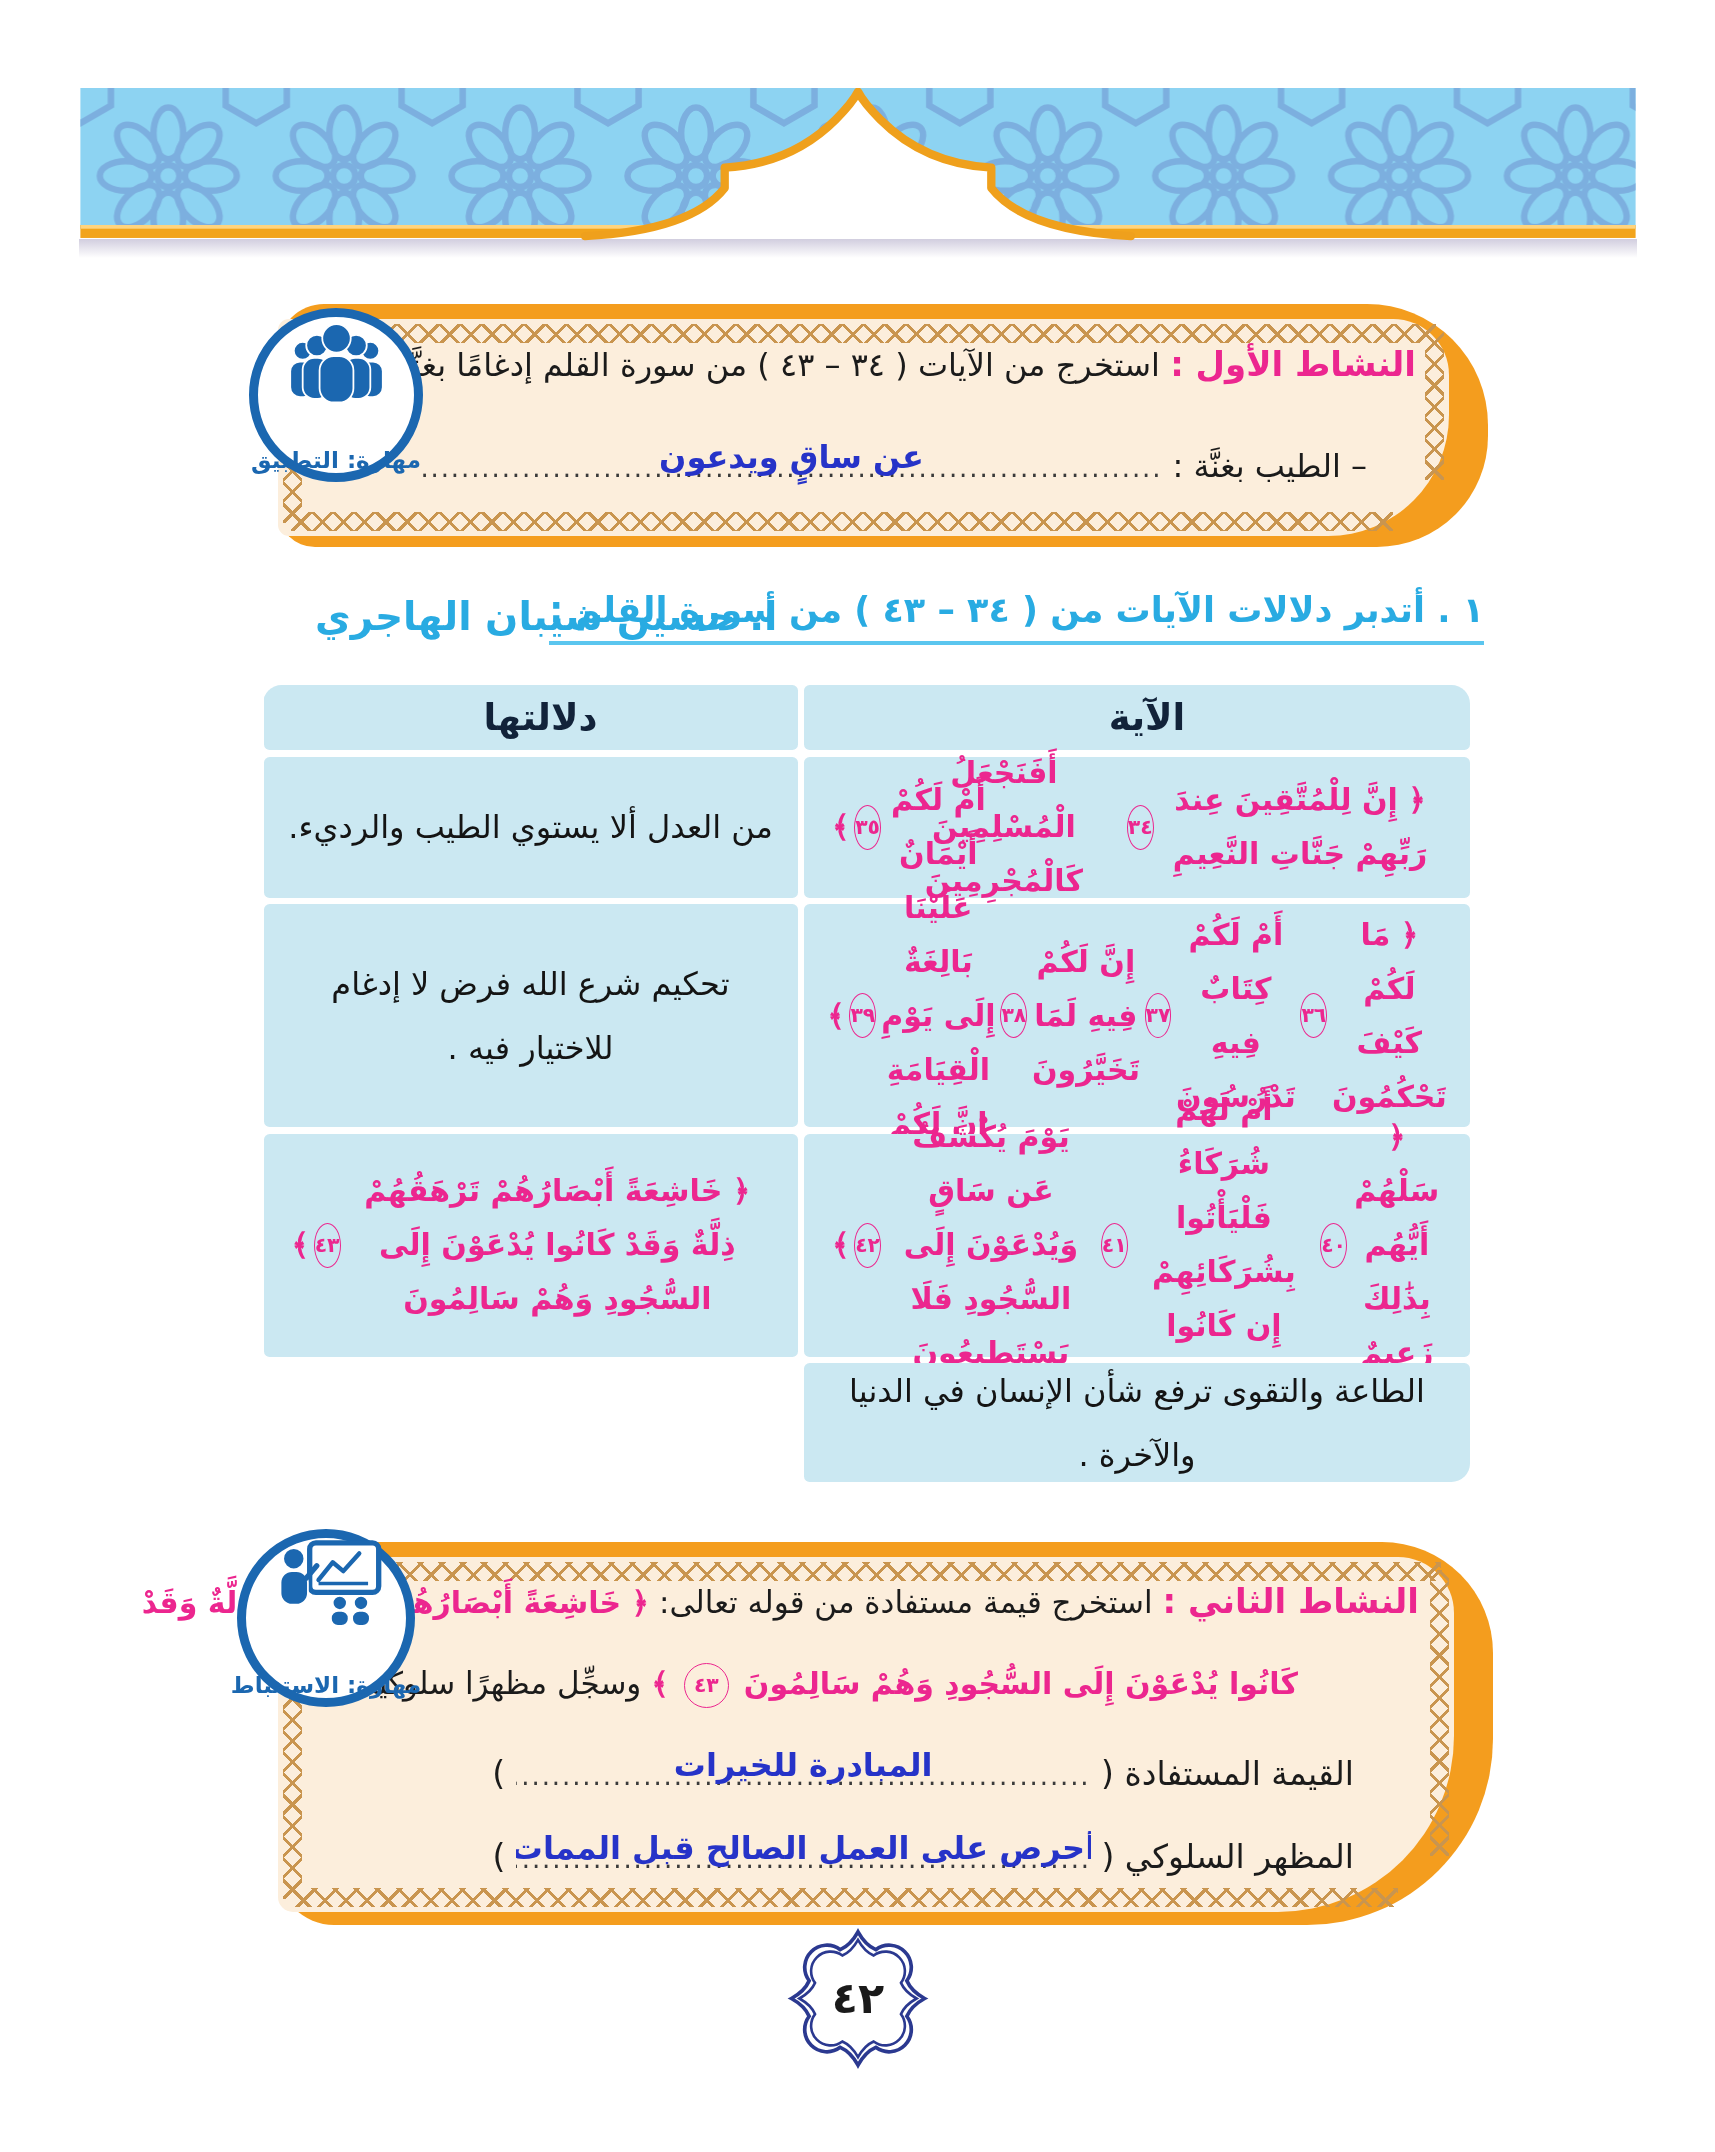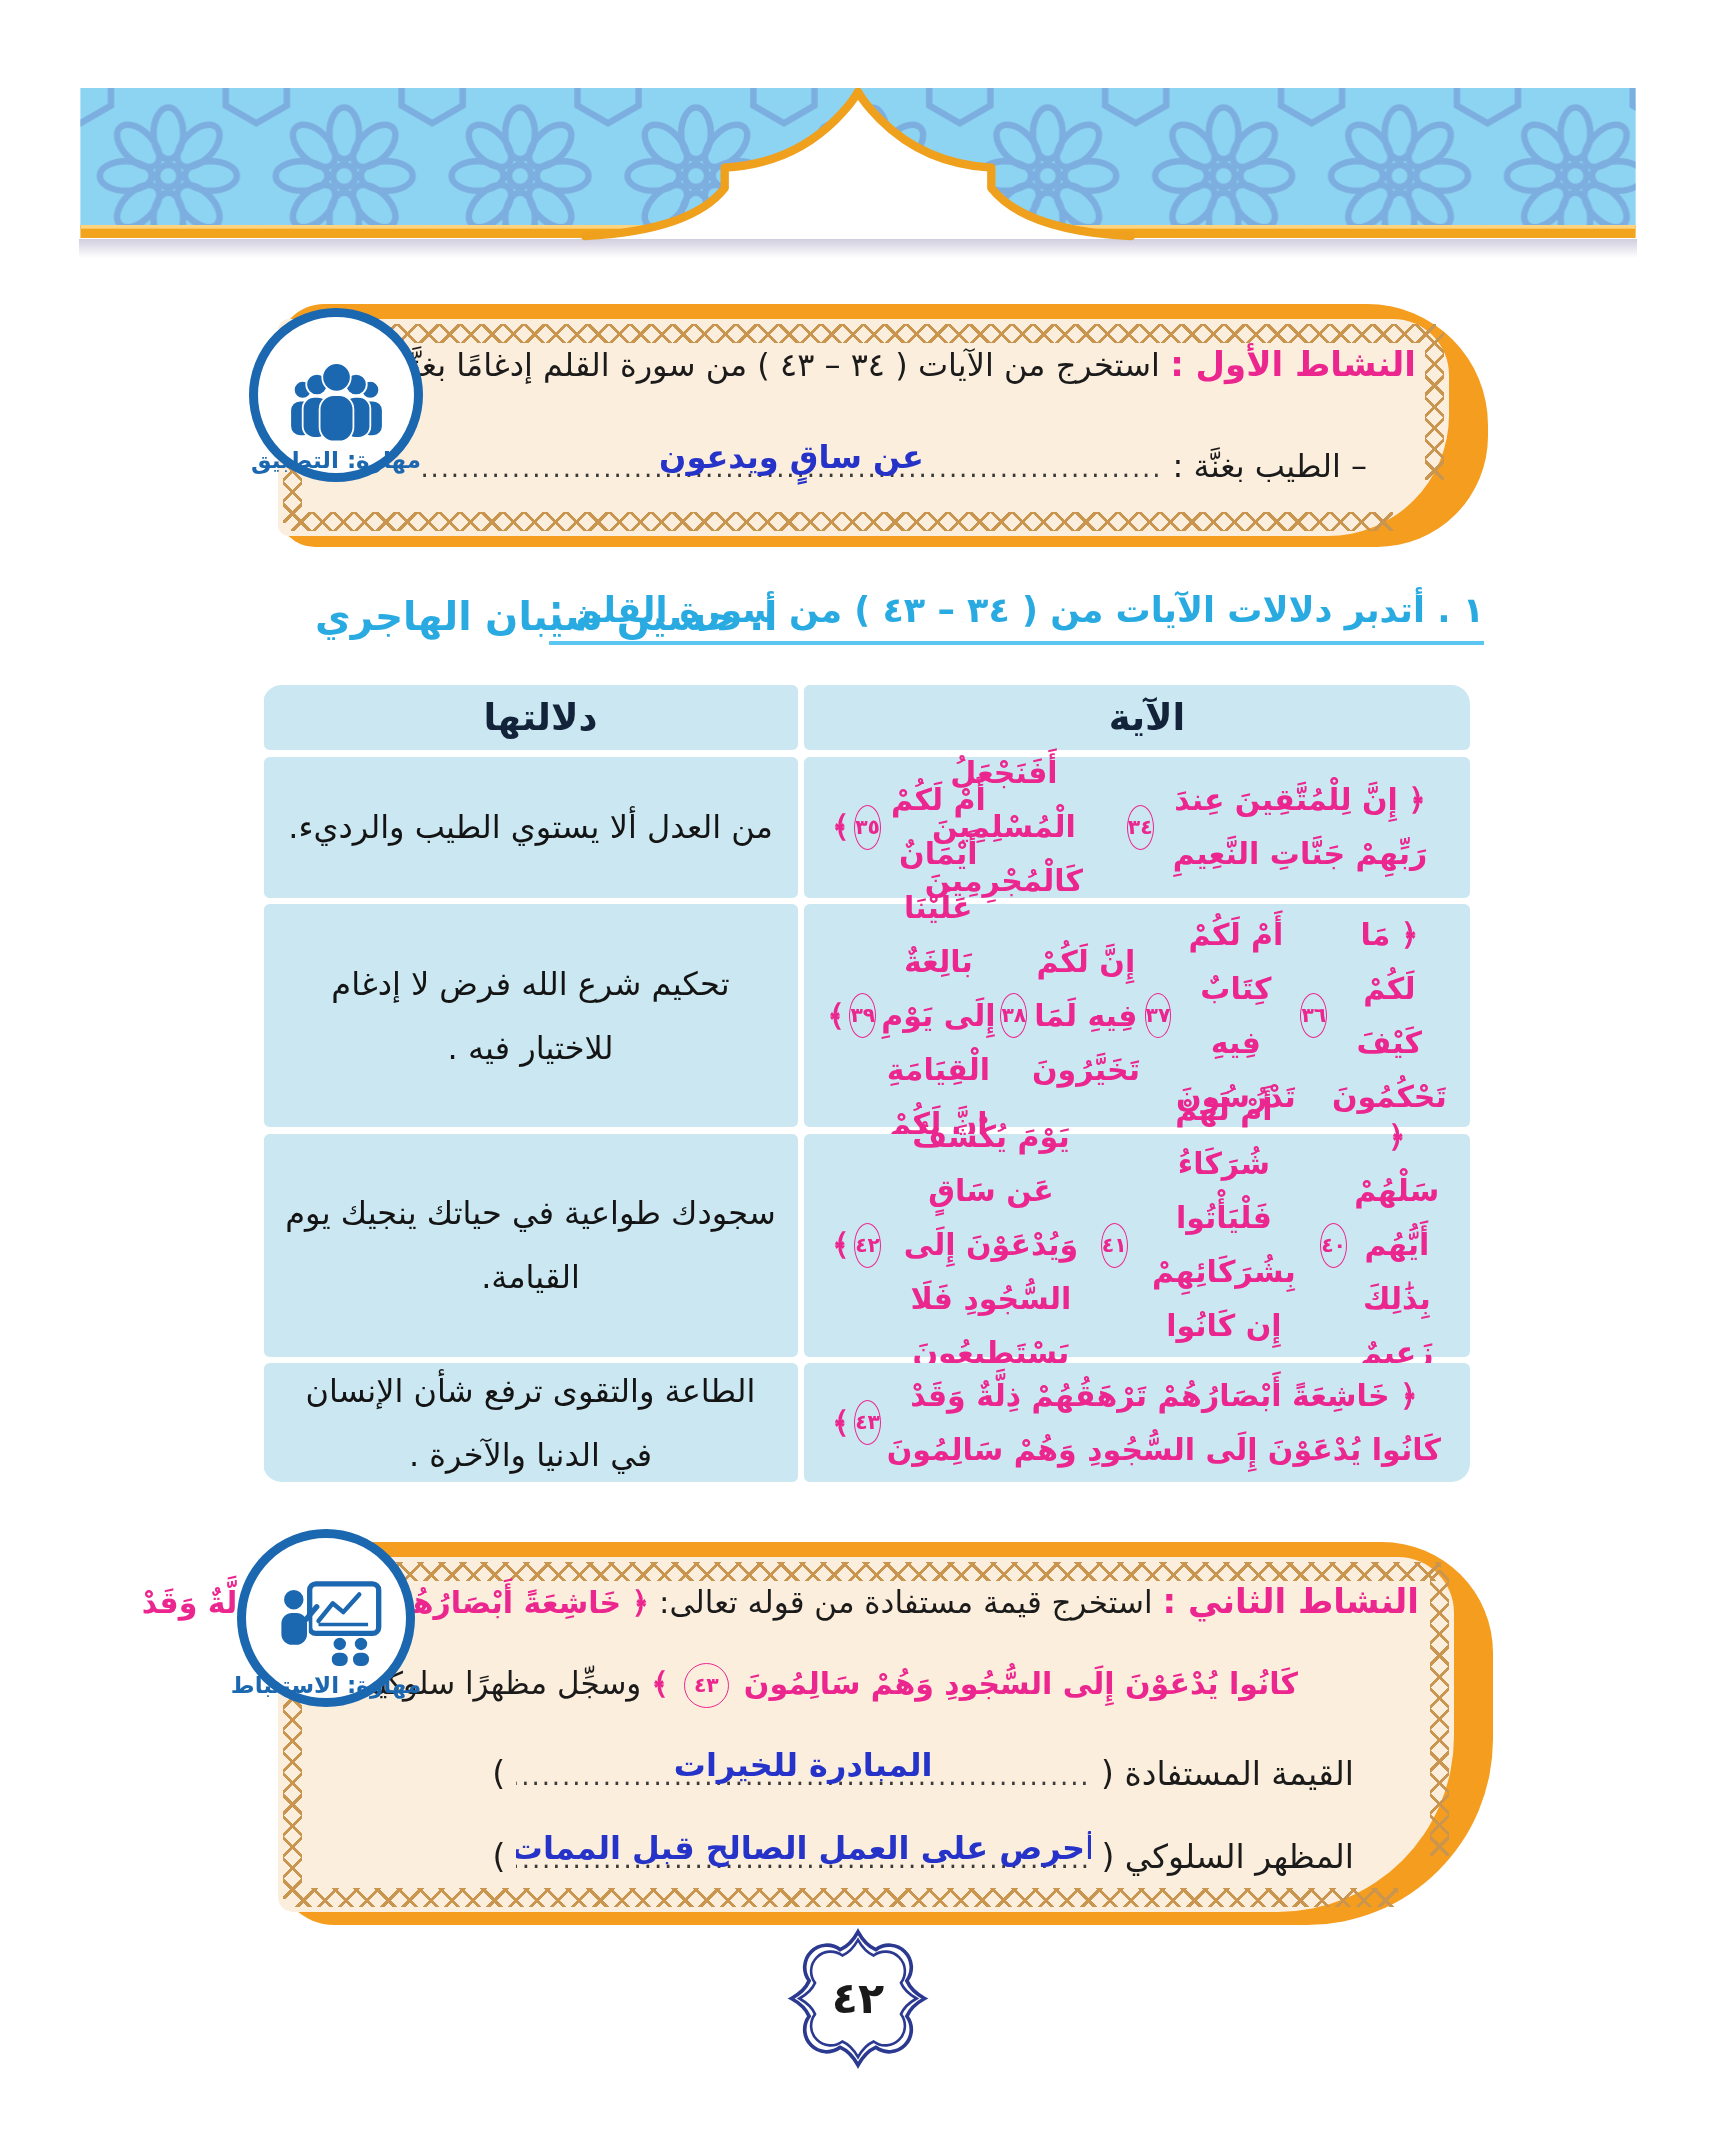"مهارة: التطبيق" .badge { justify-content: flex-end -> space-between }
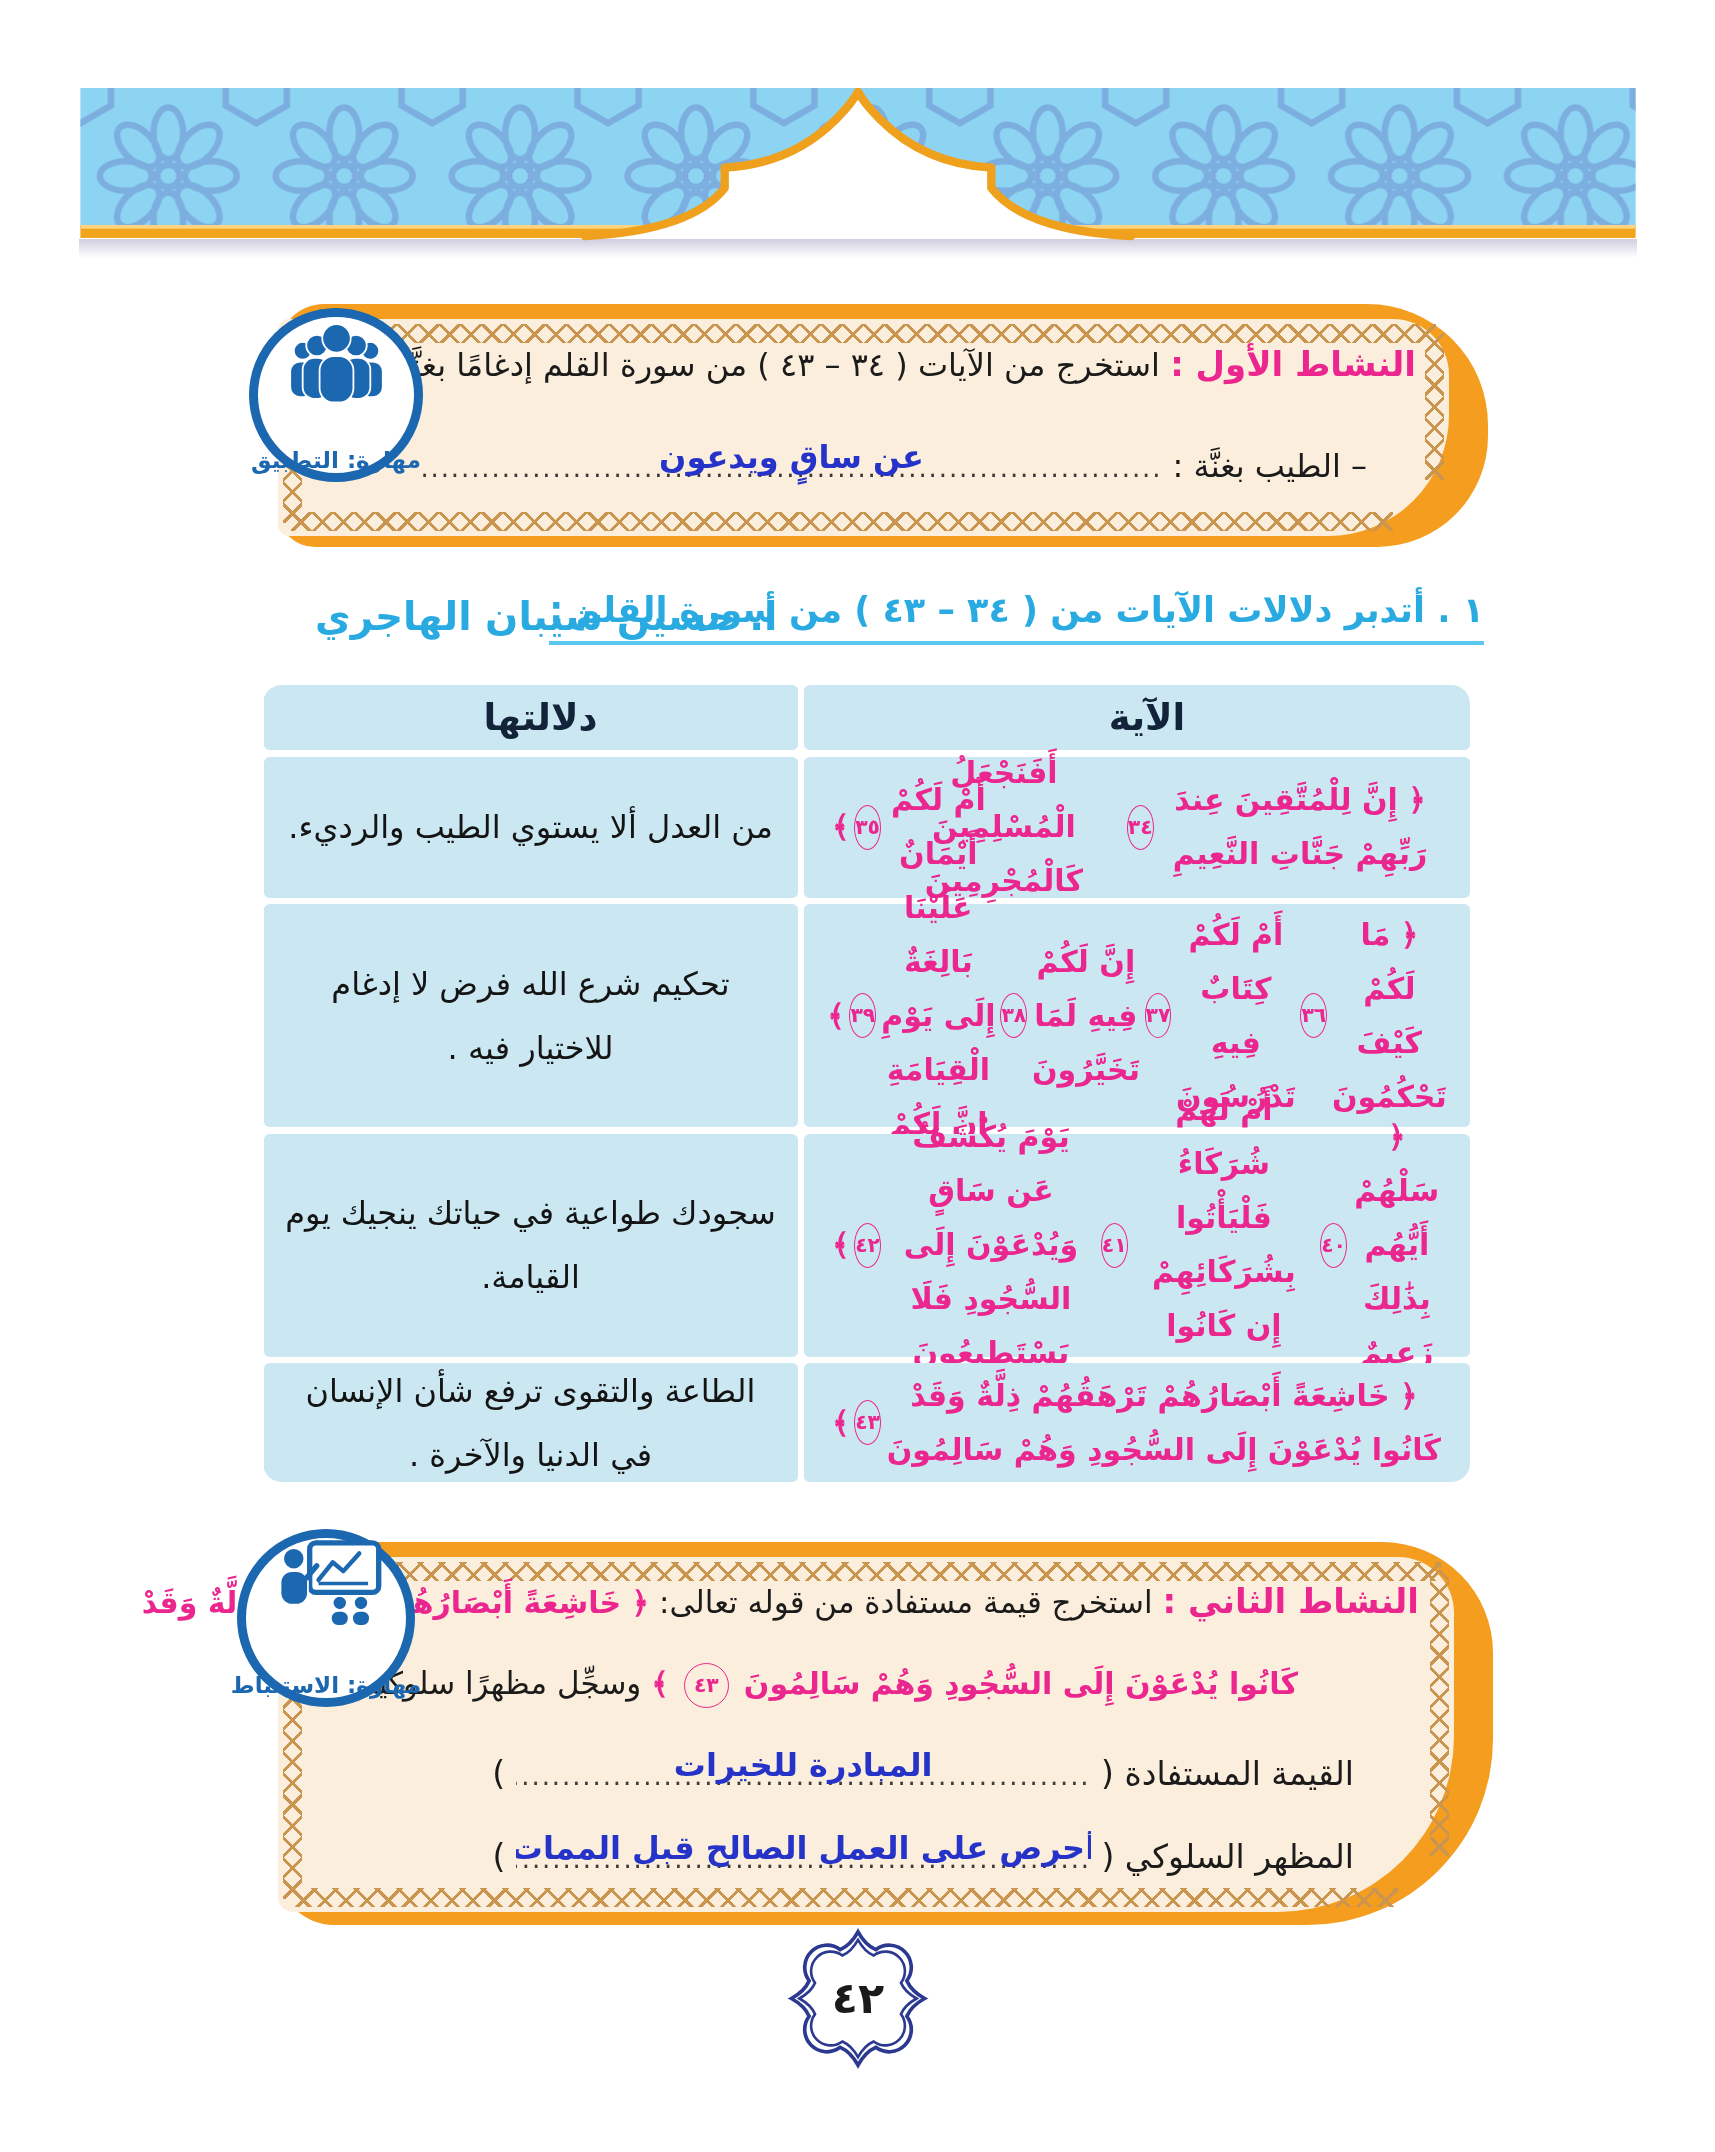"سجودك طواعية في حياتك ينجيك" div.cell { html: <div>سجودك طواعية في حياتك ينجيك يوم القيامة.</div> -> none }
